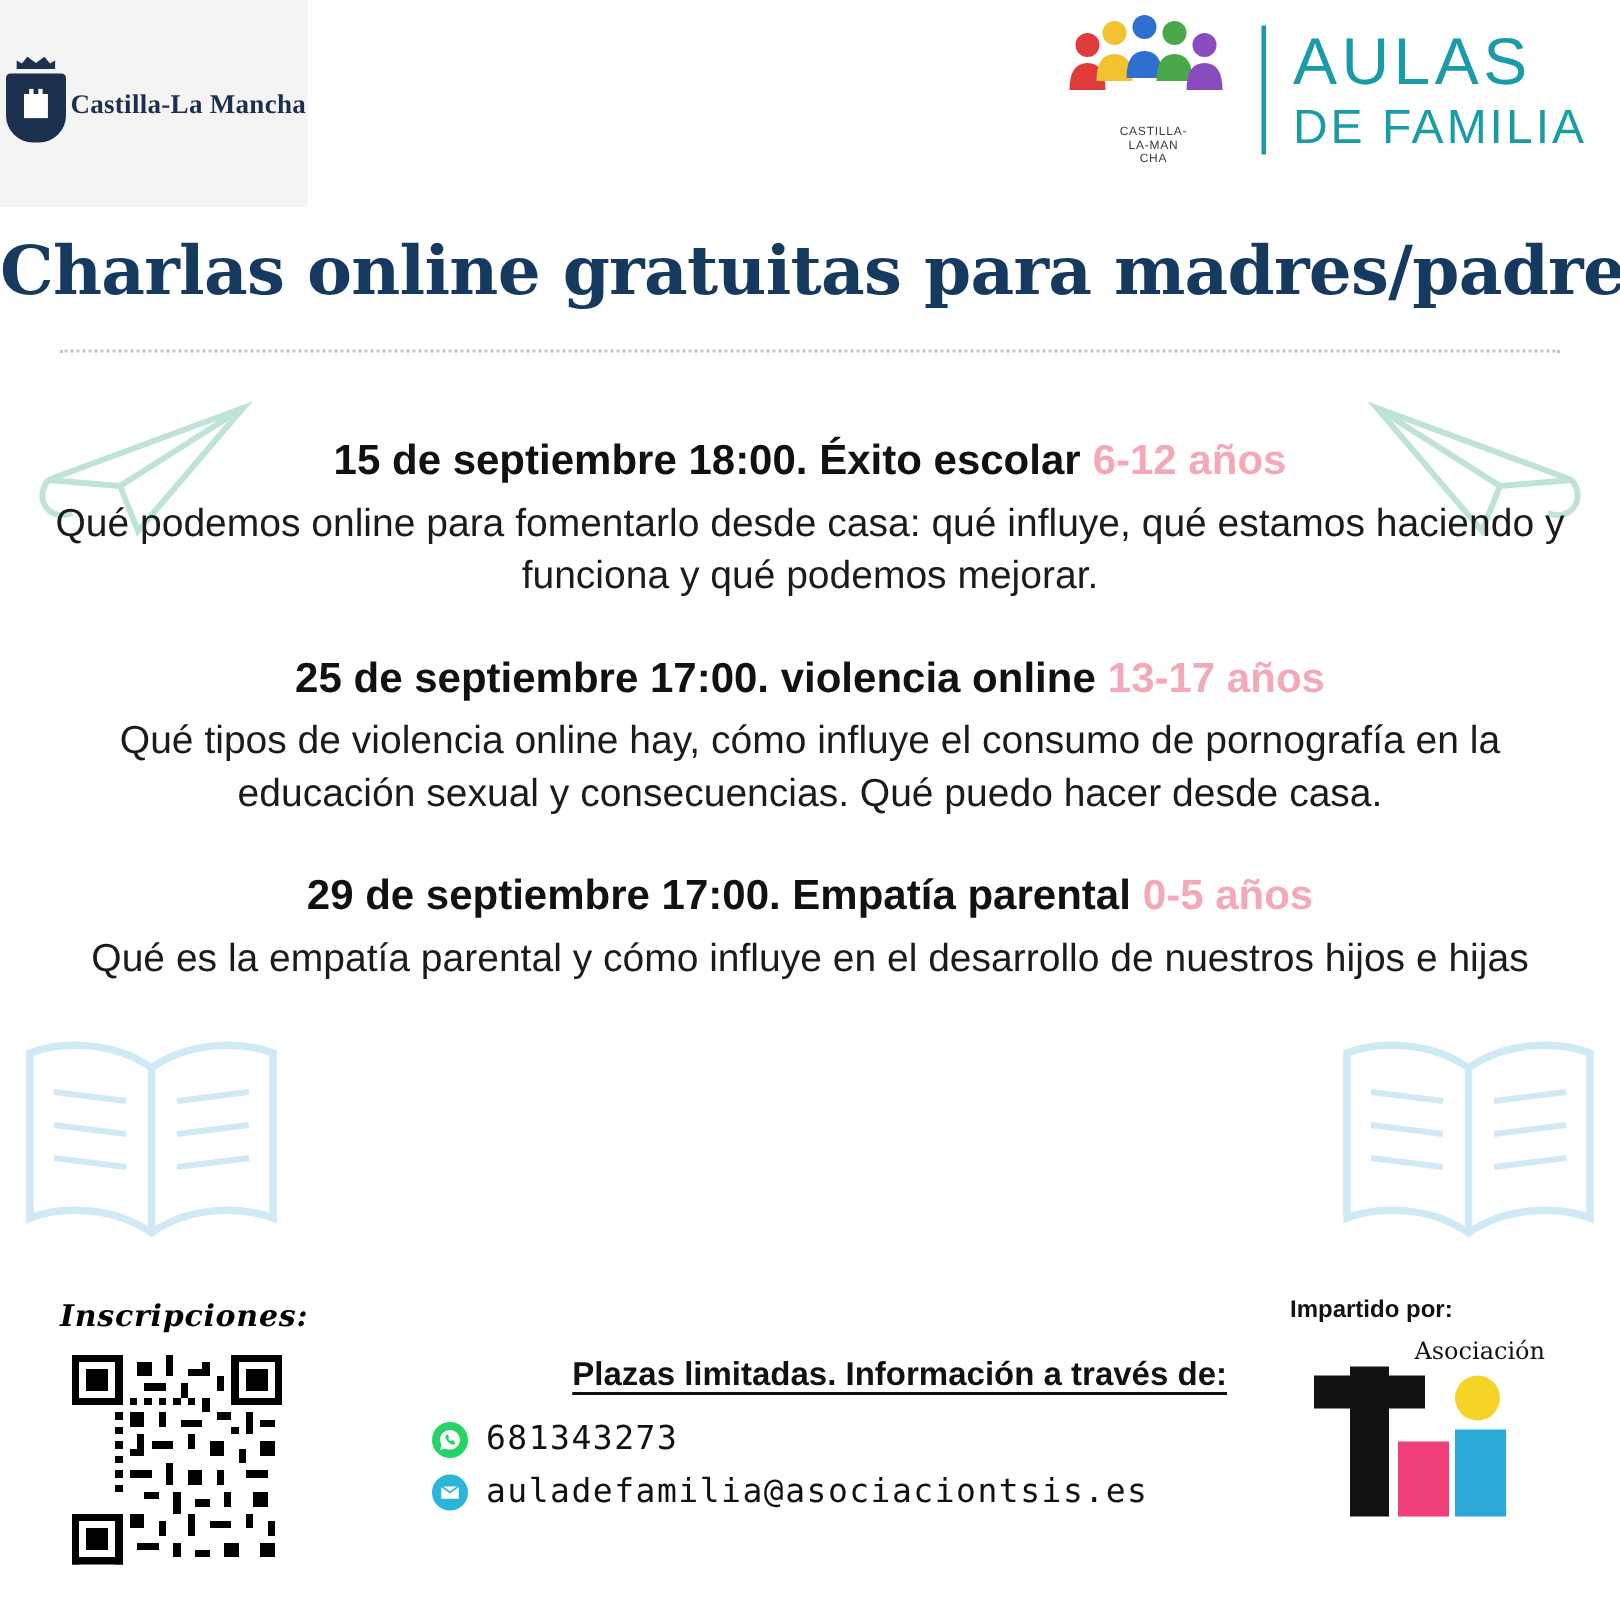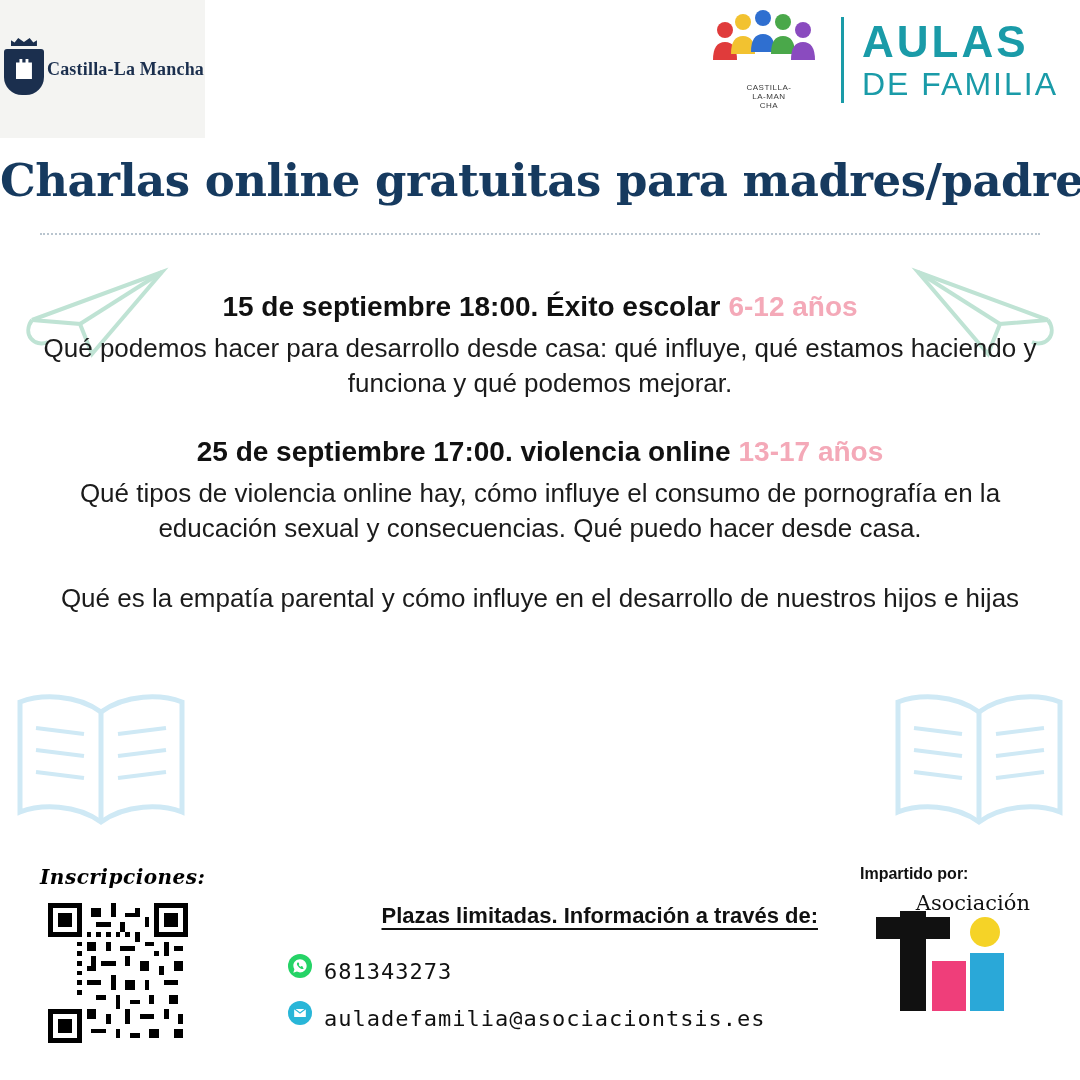"AULAS" .af-text .l1 { font-weight: 700 -> 400 }
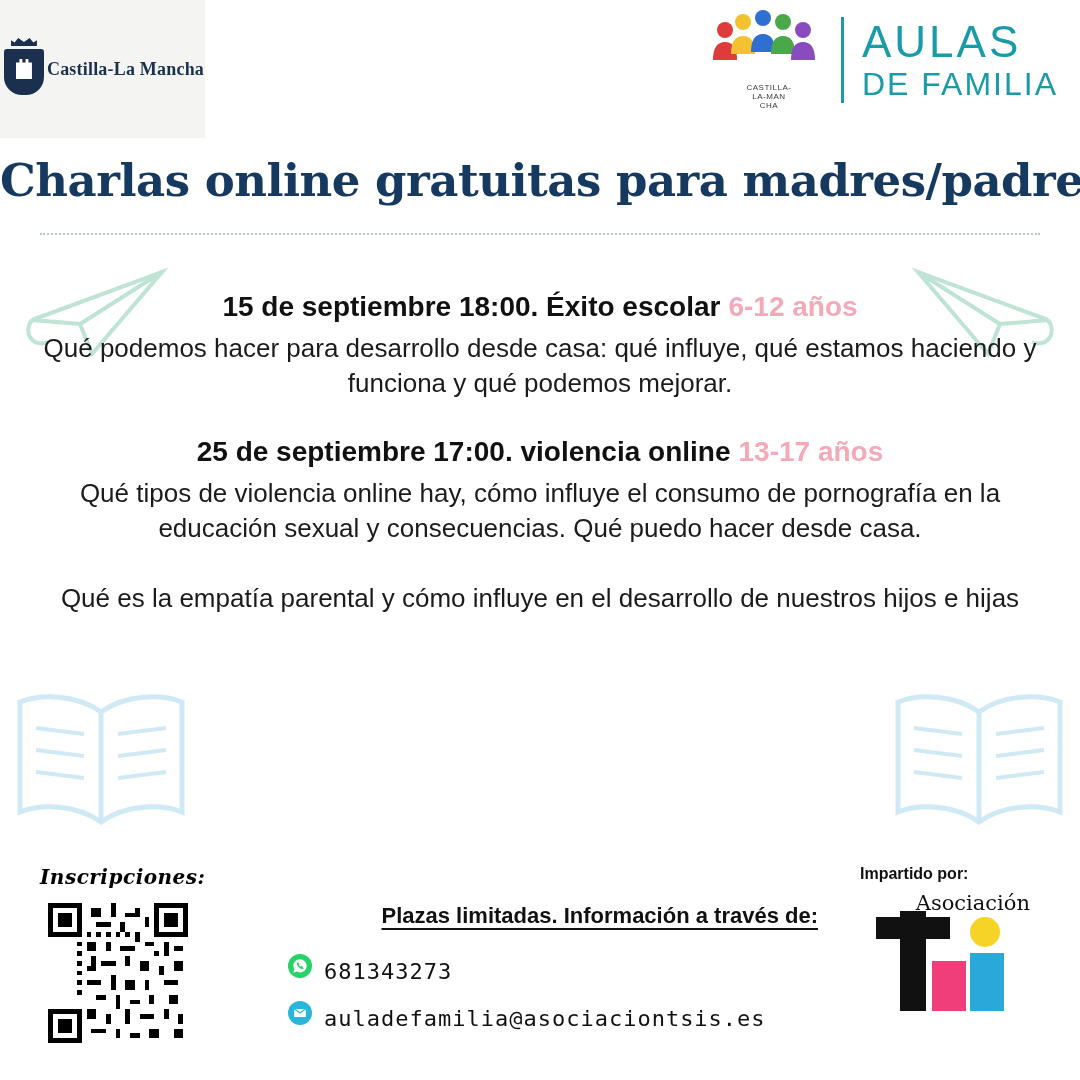"Qué podemos hacer para desarrollo" div.talk-desc { text: hacer para desarrollo -> online para fomentarlo }
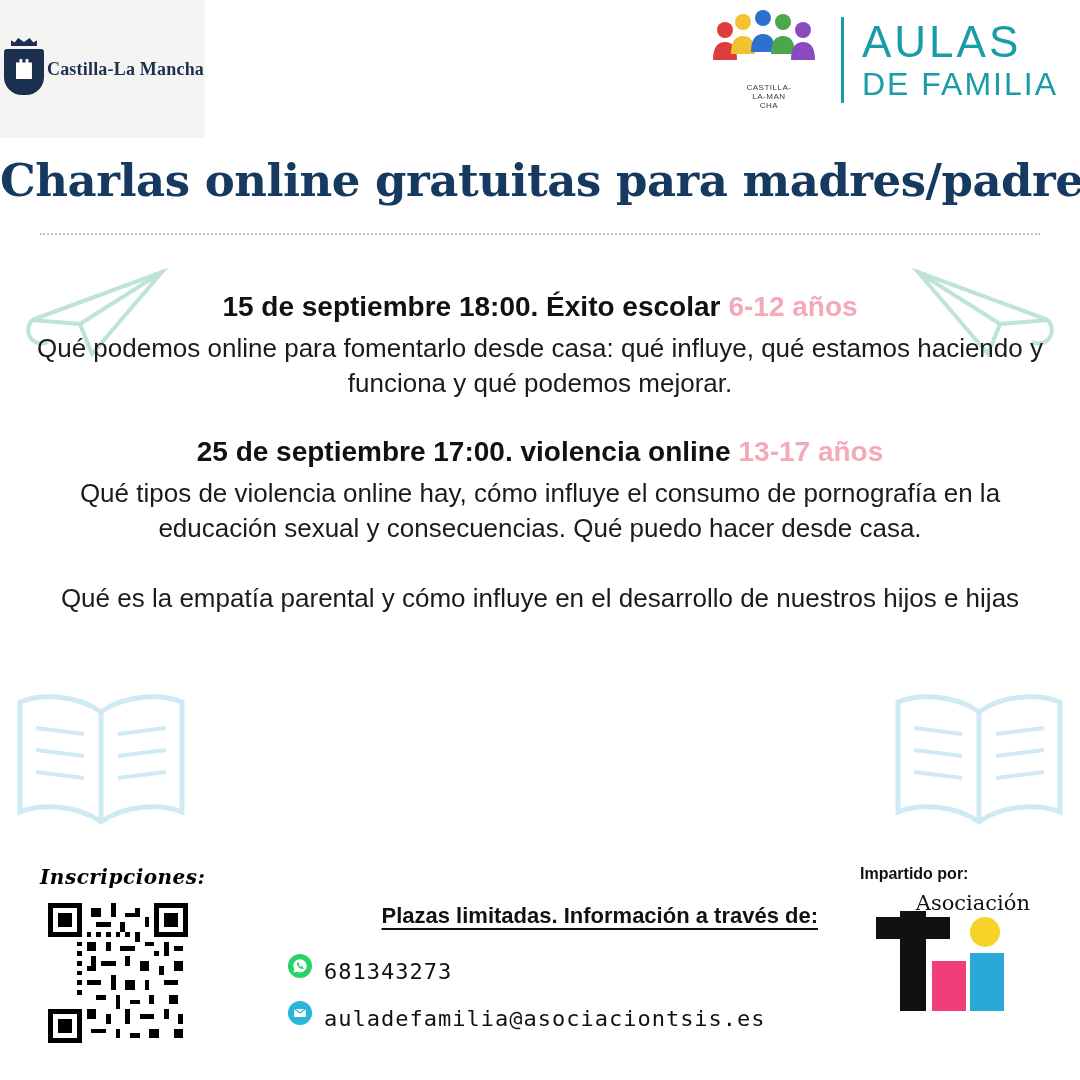"29 de septiembre 17:00. Empatía" div.talk-head { html: none -> <div> <span>29 de septiembre 17:00. Empatía parental</span><span>0-5 años</span> </div> }
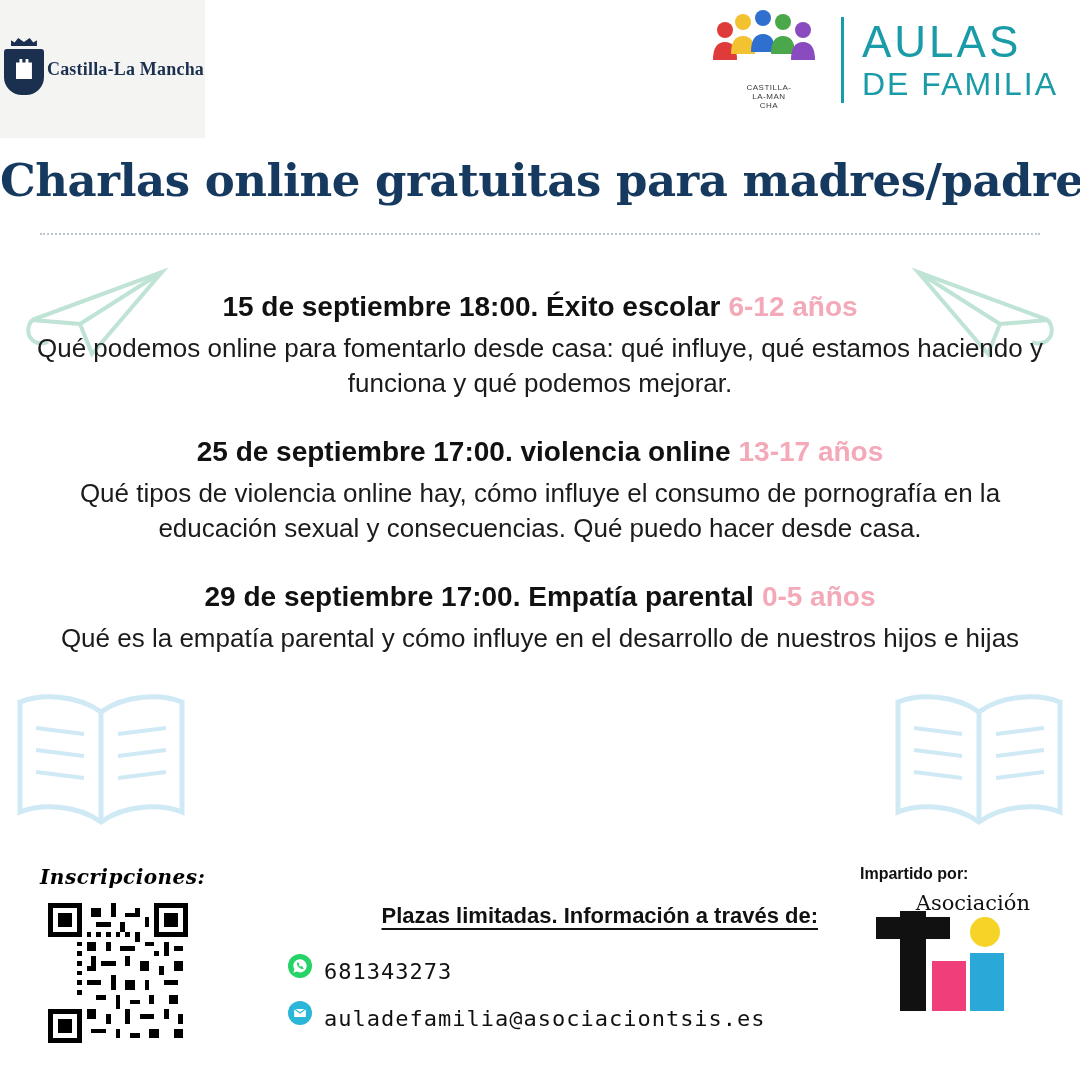"Asociación" .tsis .asoc { font-size: 21px -> 16px }
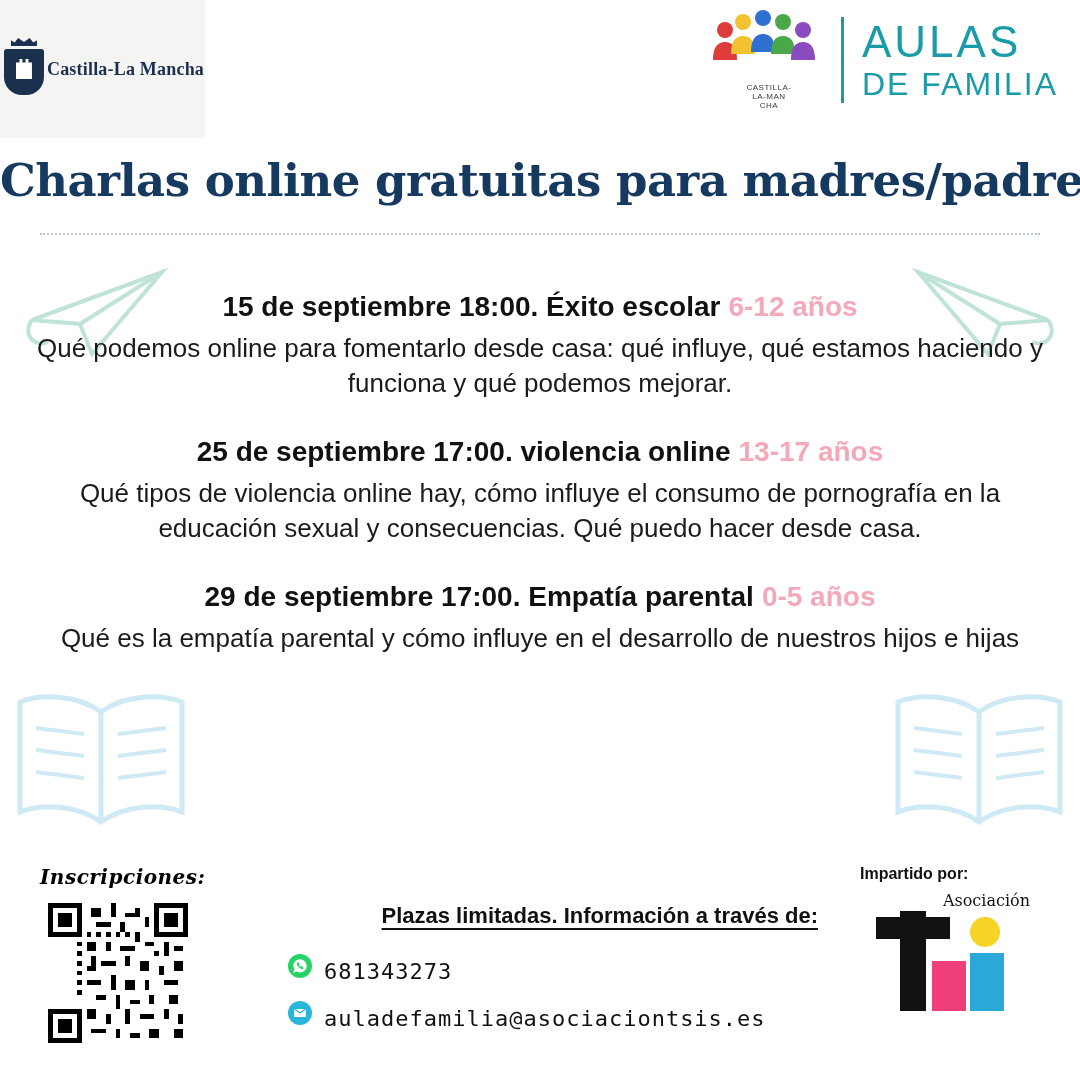"681343273" .c-text { margin-top: 12px -> none }
